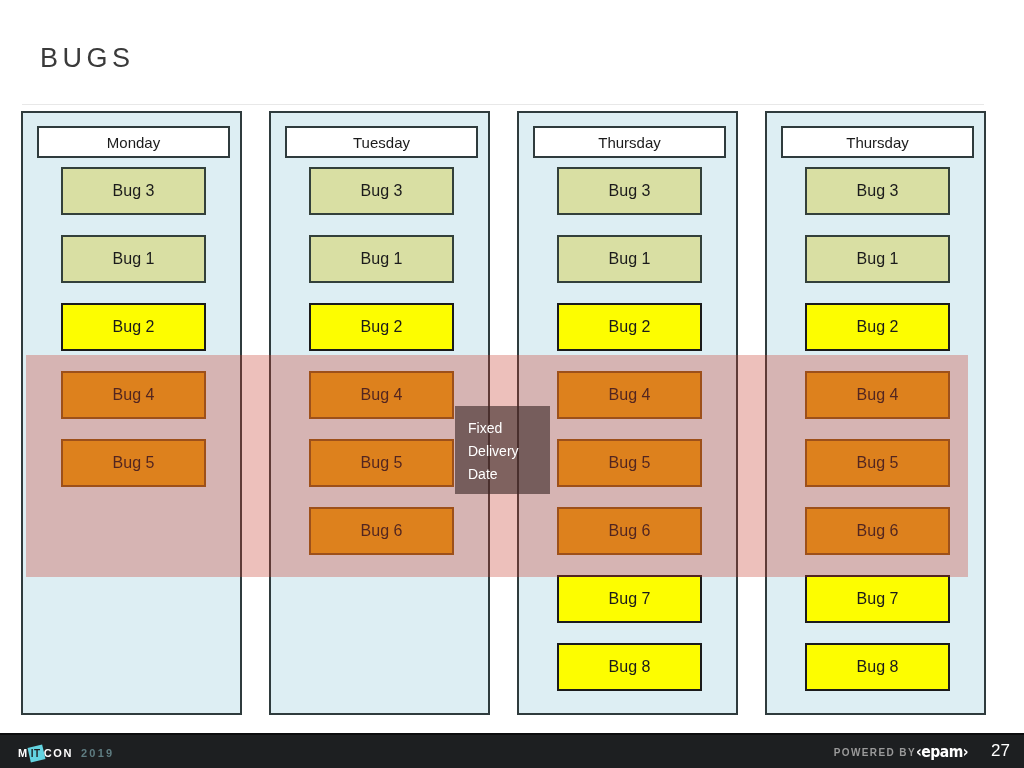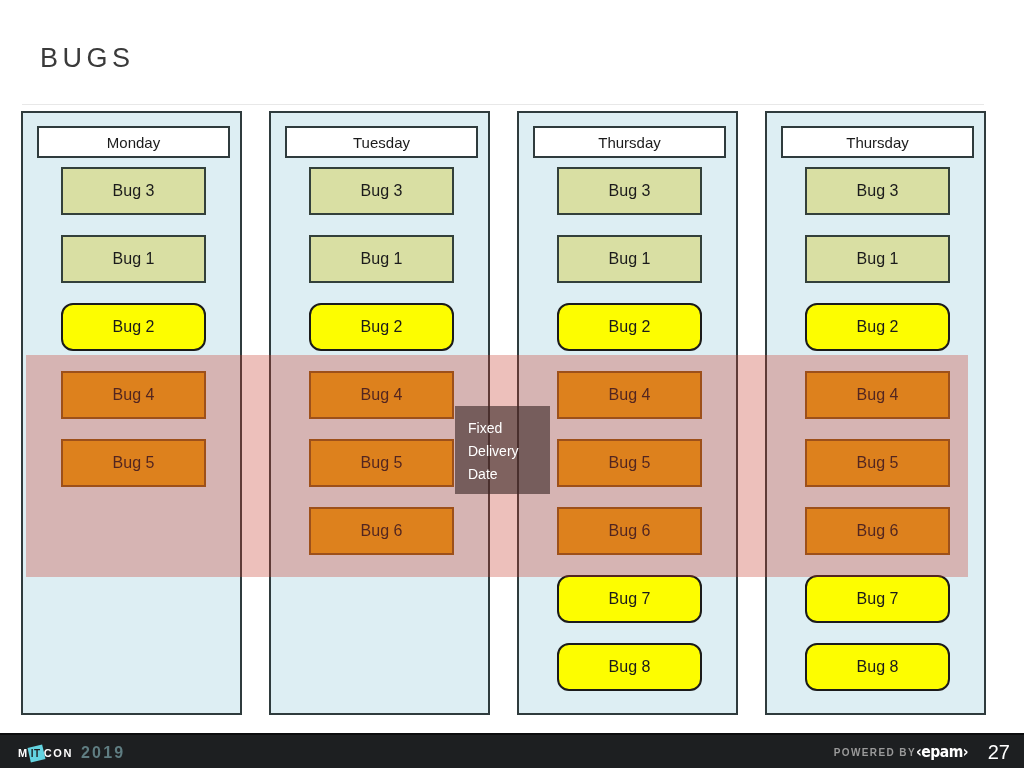"Bug 2" .bug-card.bright { border-radius: 12px -> none }
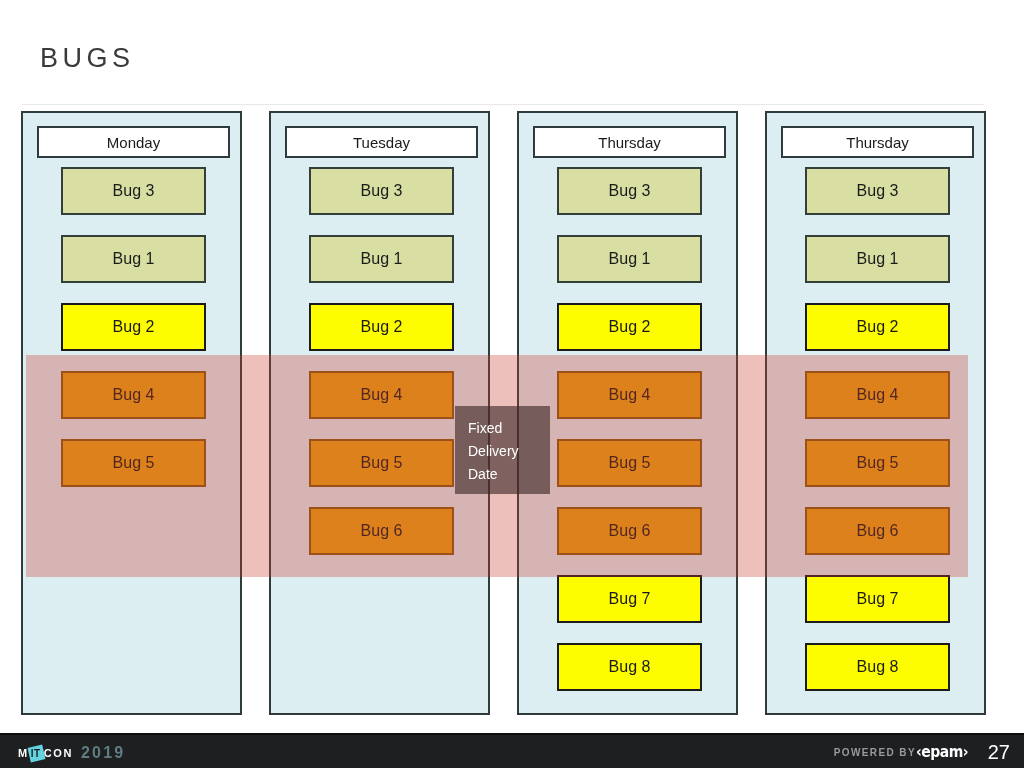"2019" #logo-year { font-size: 16px -> 11px }
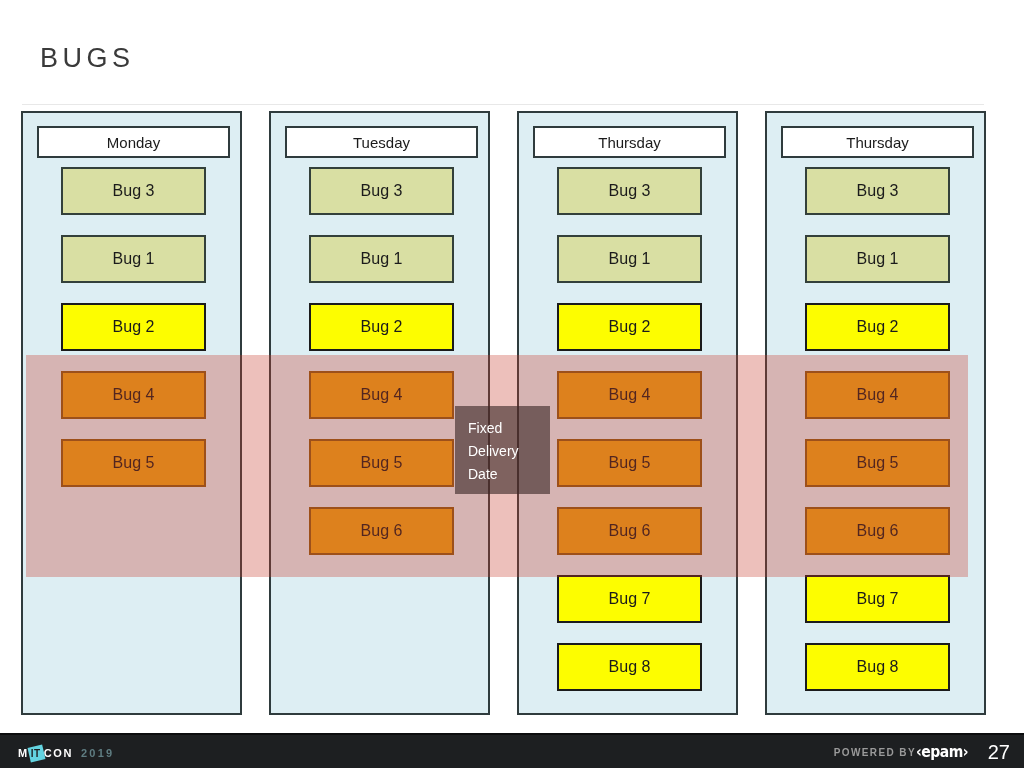"27" #page-number { font-size: 20px -> 17px }
